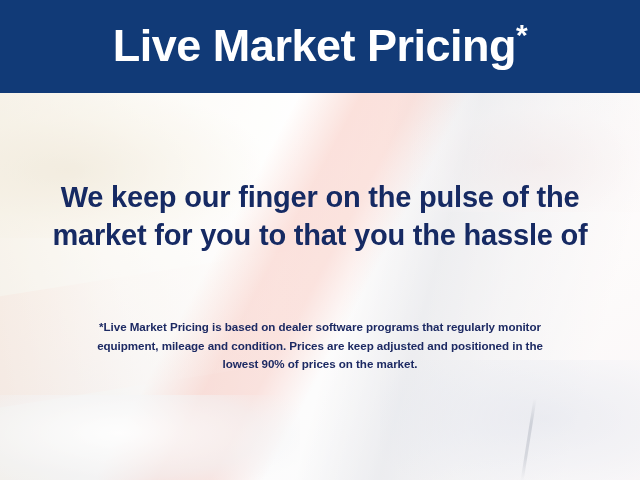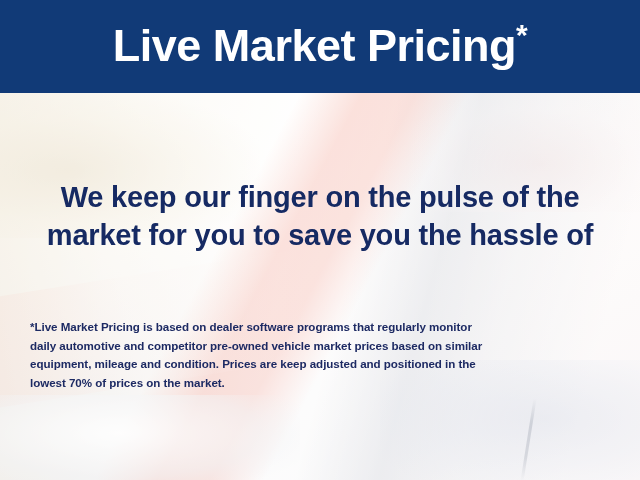"market for you to save" span.hl-line { text: save -> that }
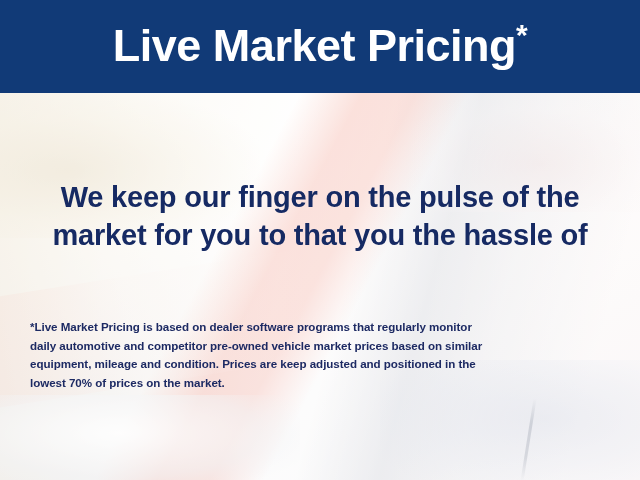"*Live Market Pricing is based" #disclaimer { text-align: left -> center }
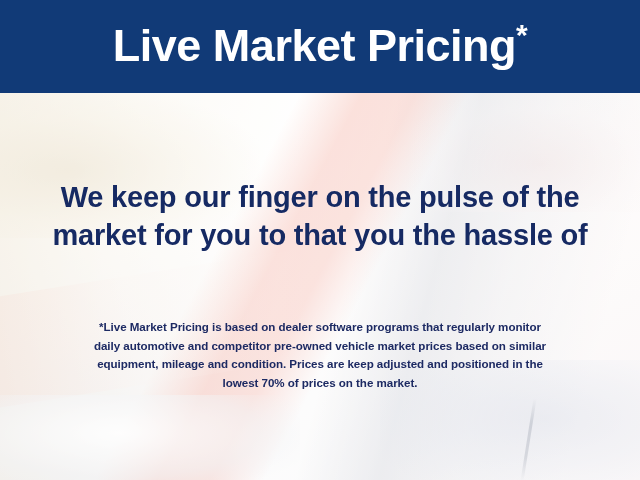"daily automotive and competitor" span.dc-line { html: <span>daily automotive and competitor pre-owned vehicle market prices based on similar</span> -> none }
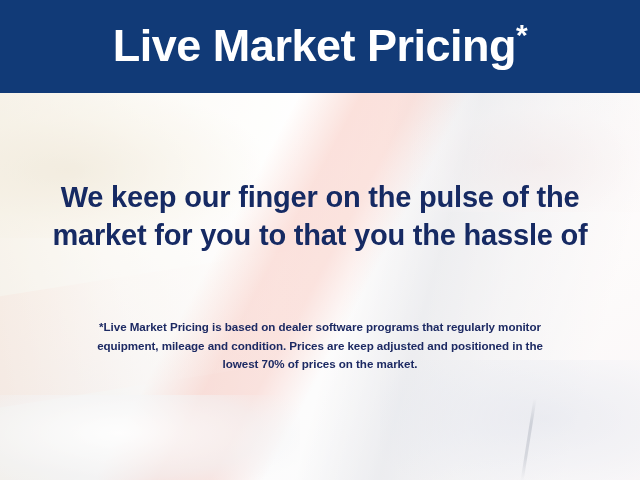"lowest 70% of prices on" span.dc-line { text: 70% -> 90% }
